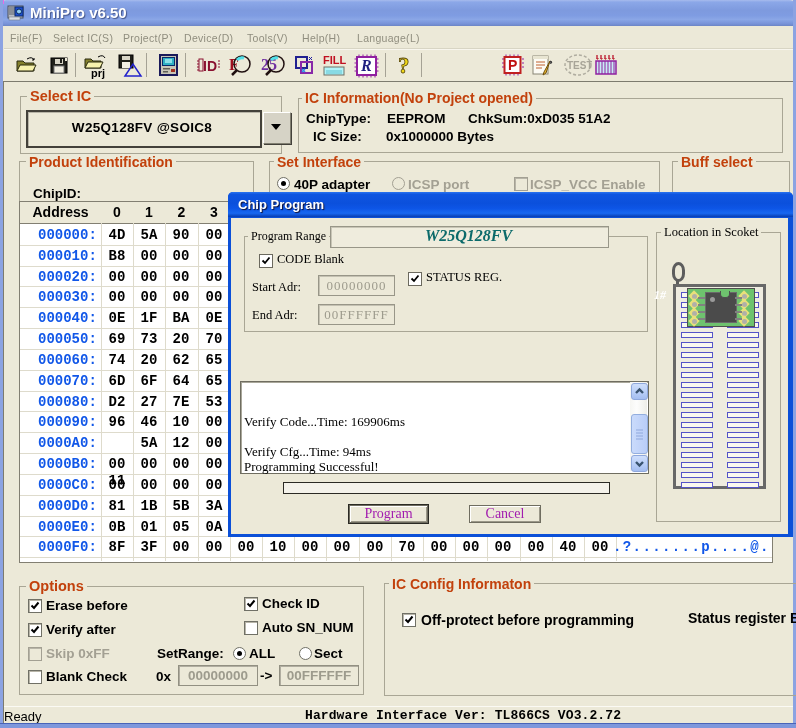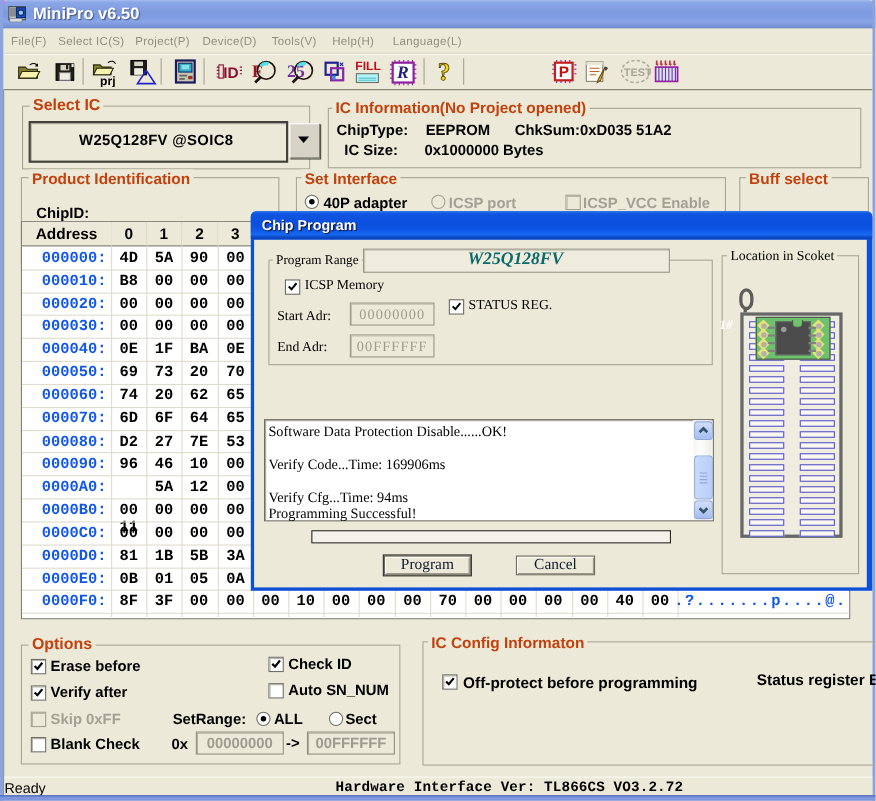"ICSP Memory" div.dser { text: ICSP Memory -> CODE Blank }
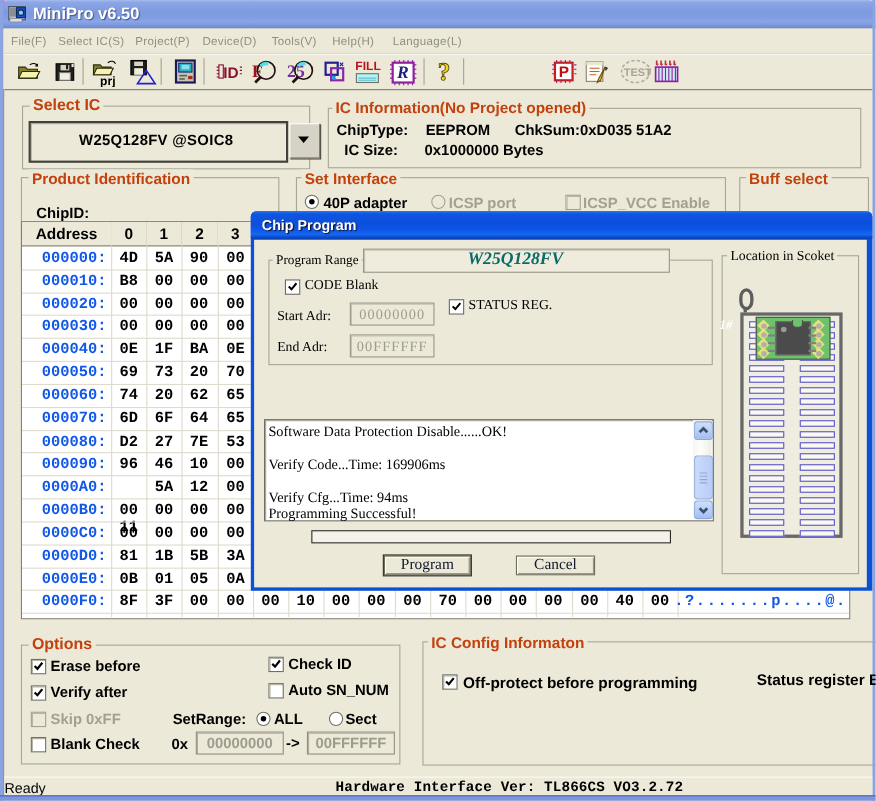"Software Data Protection" div.dser { html: <div>Software Data Protection Disable......OK!</div> -> none }
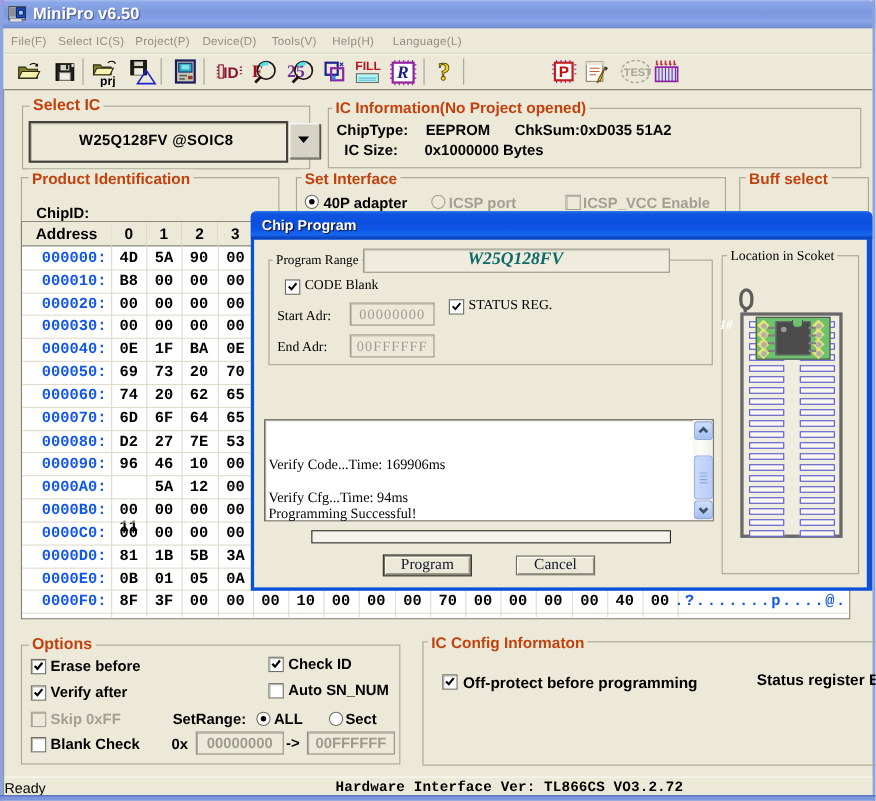"Program" .btn { color: #0f172a -> #a21caf }
